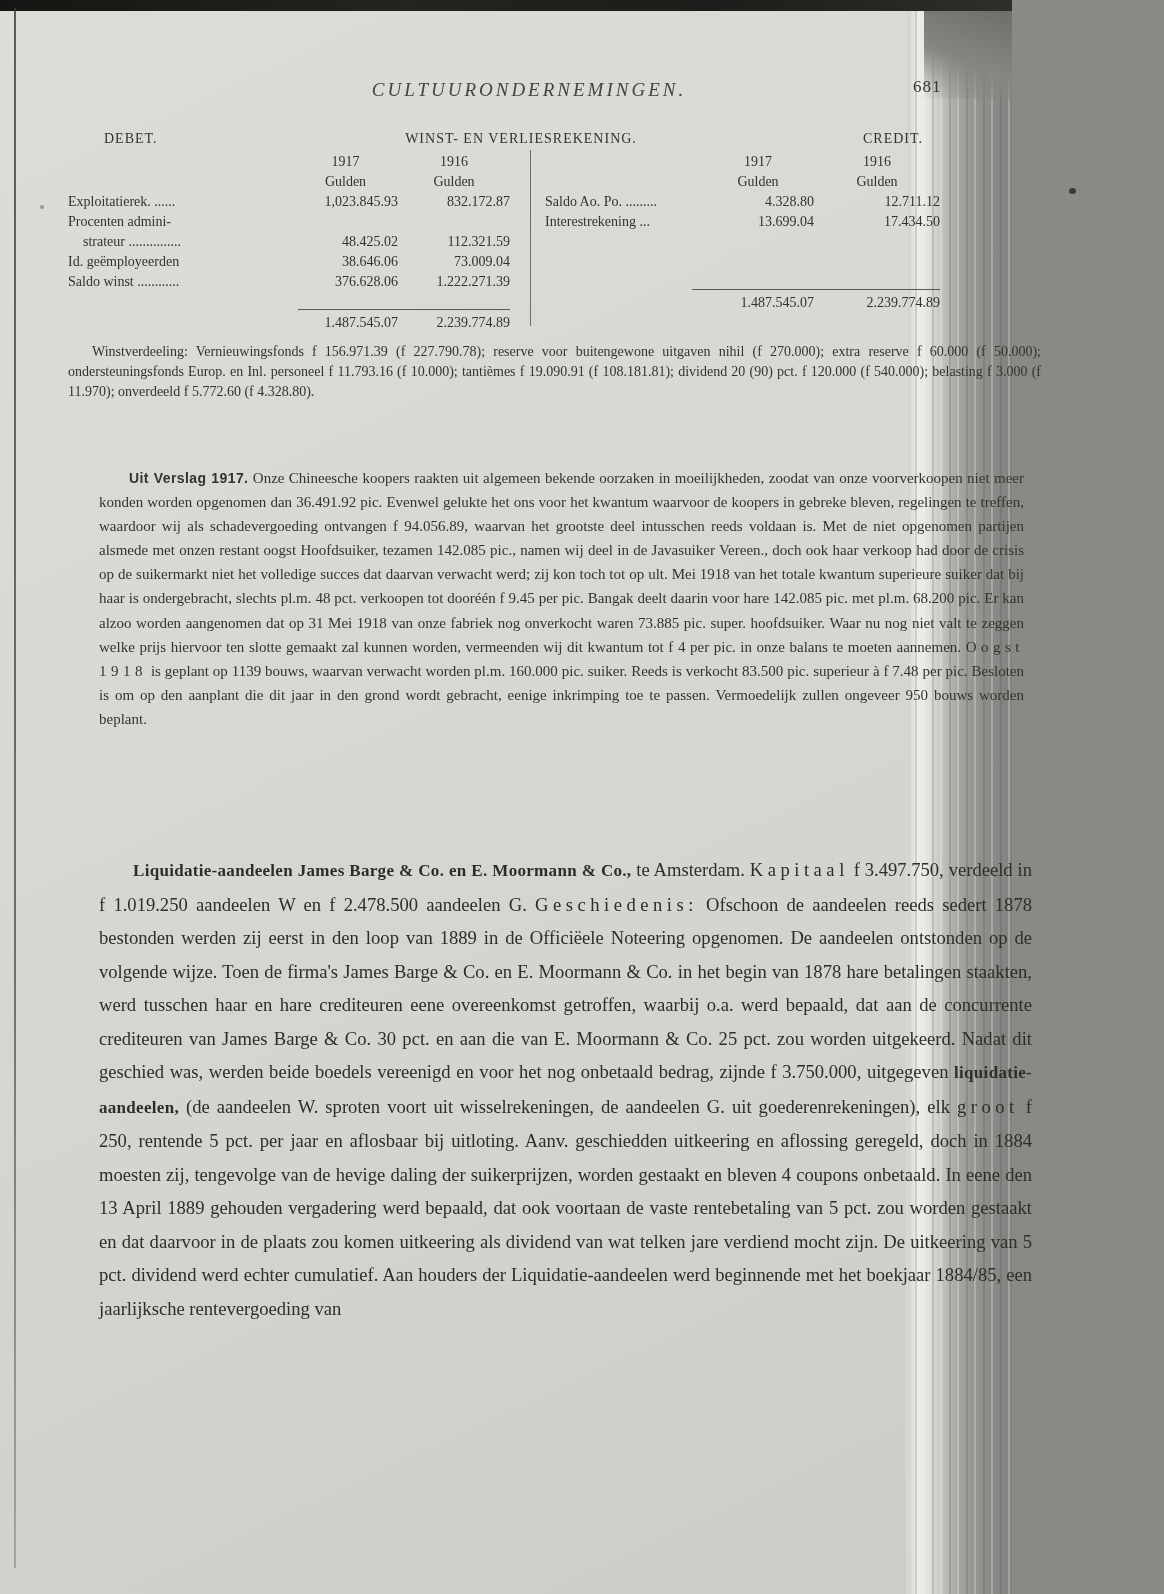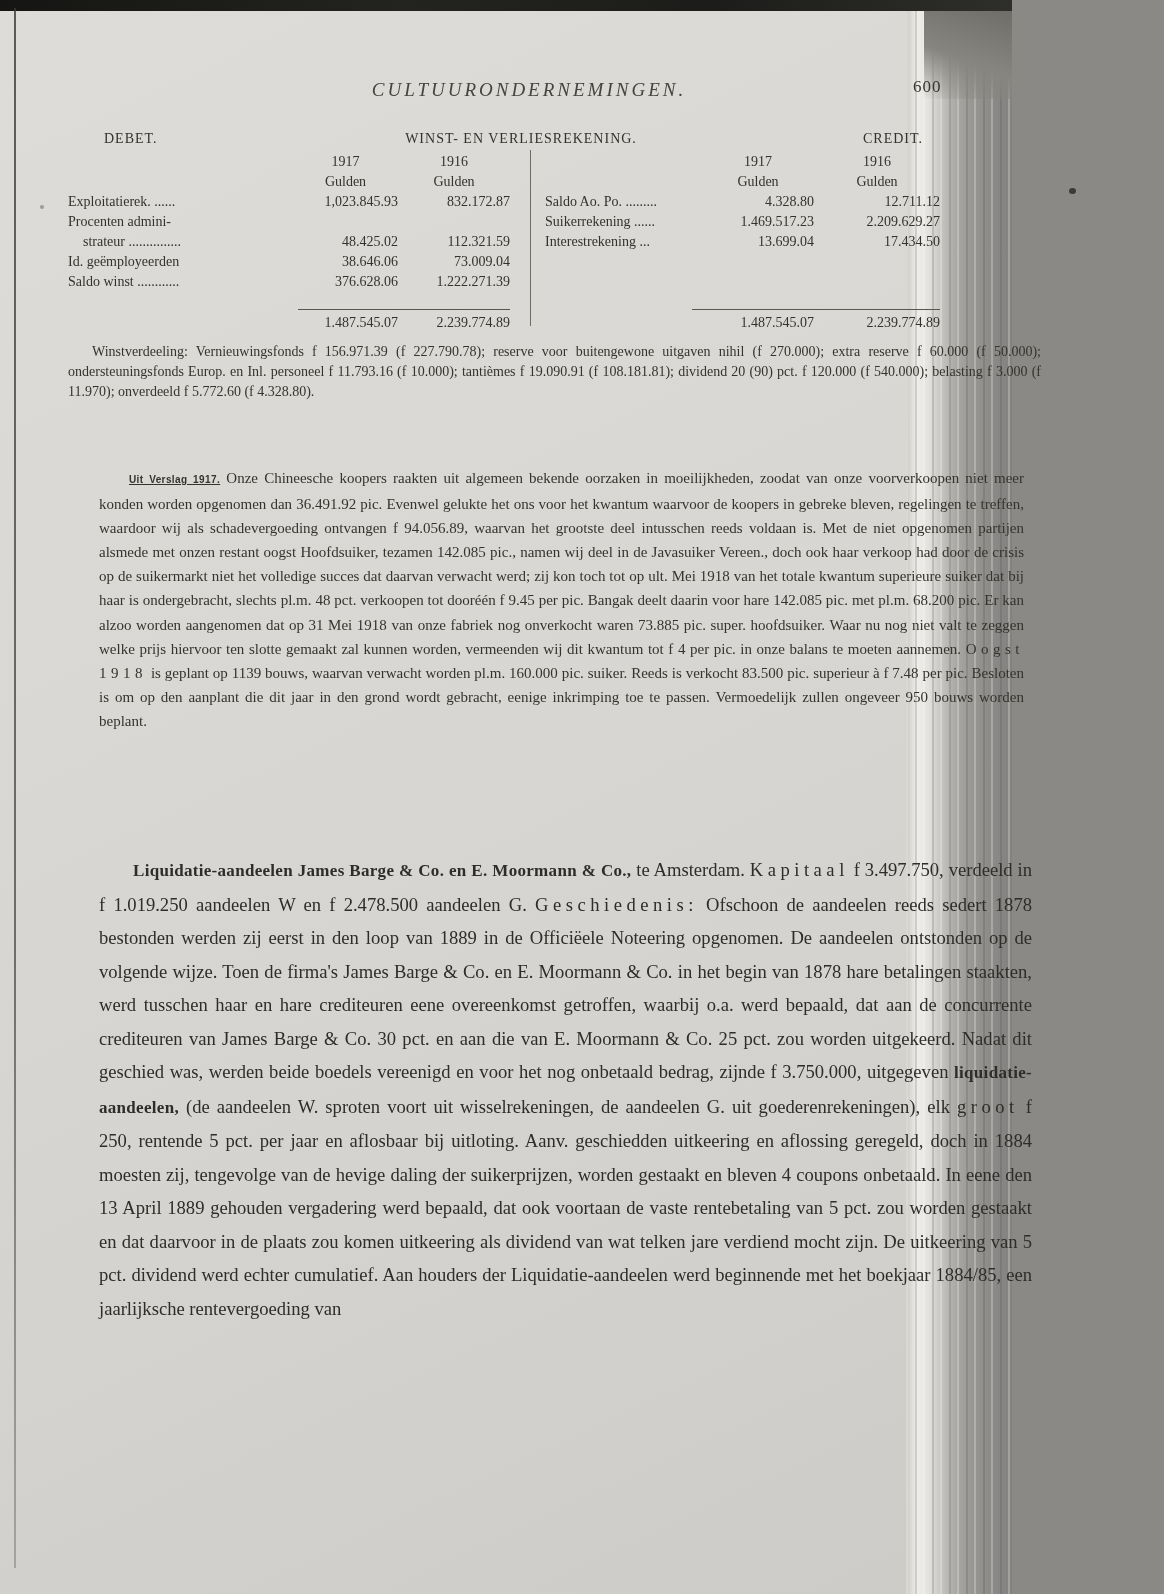"600" div.page-number { text: 600 -> 681 }
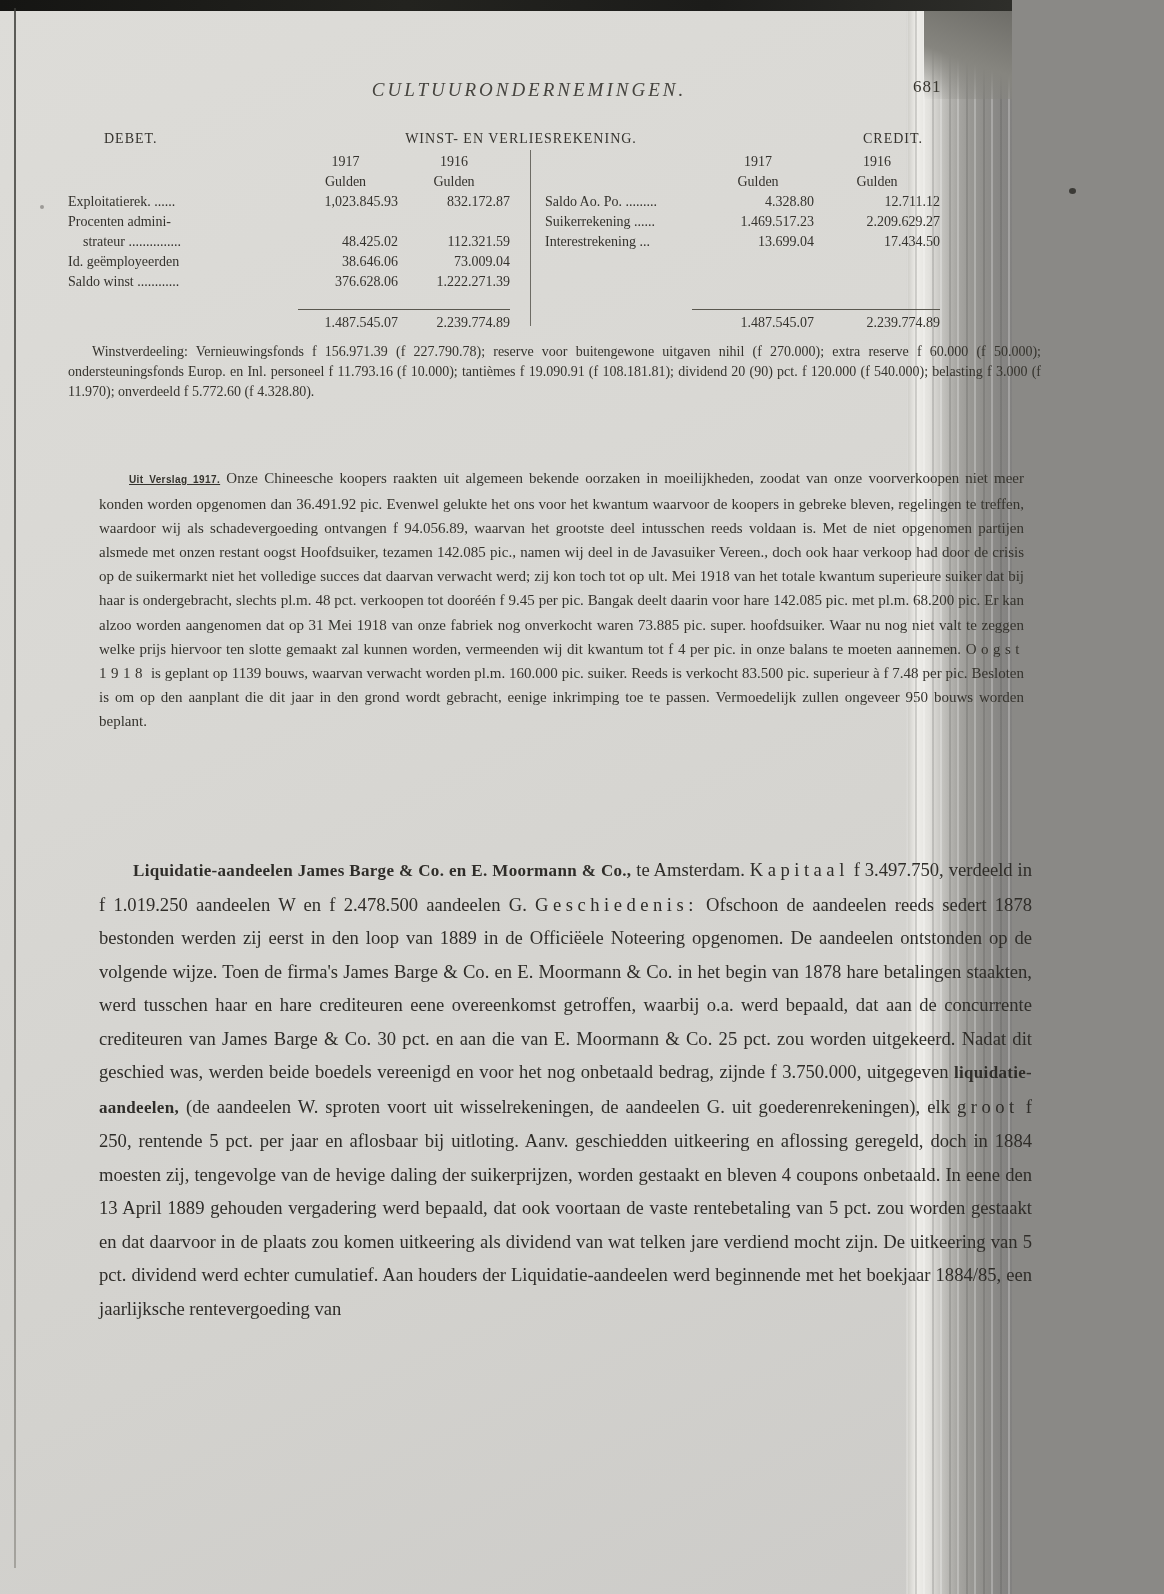"Suikerrekening ......" div.trow { html: <div> <span>Suikerrekening ......</span> <span>1.469.517.23</span> <span>2.209.629.27</span> </div> -> none }
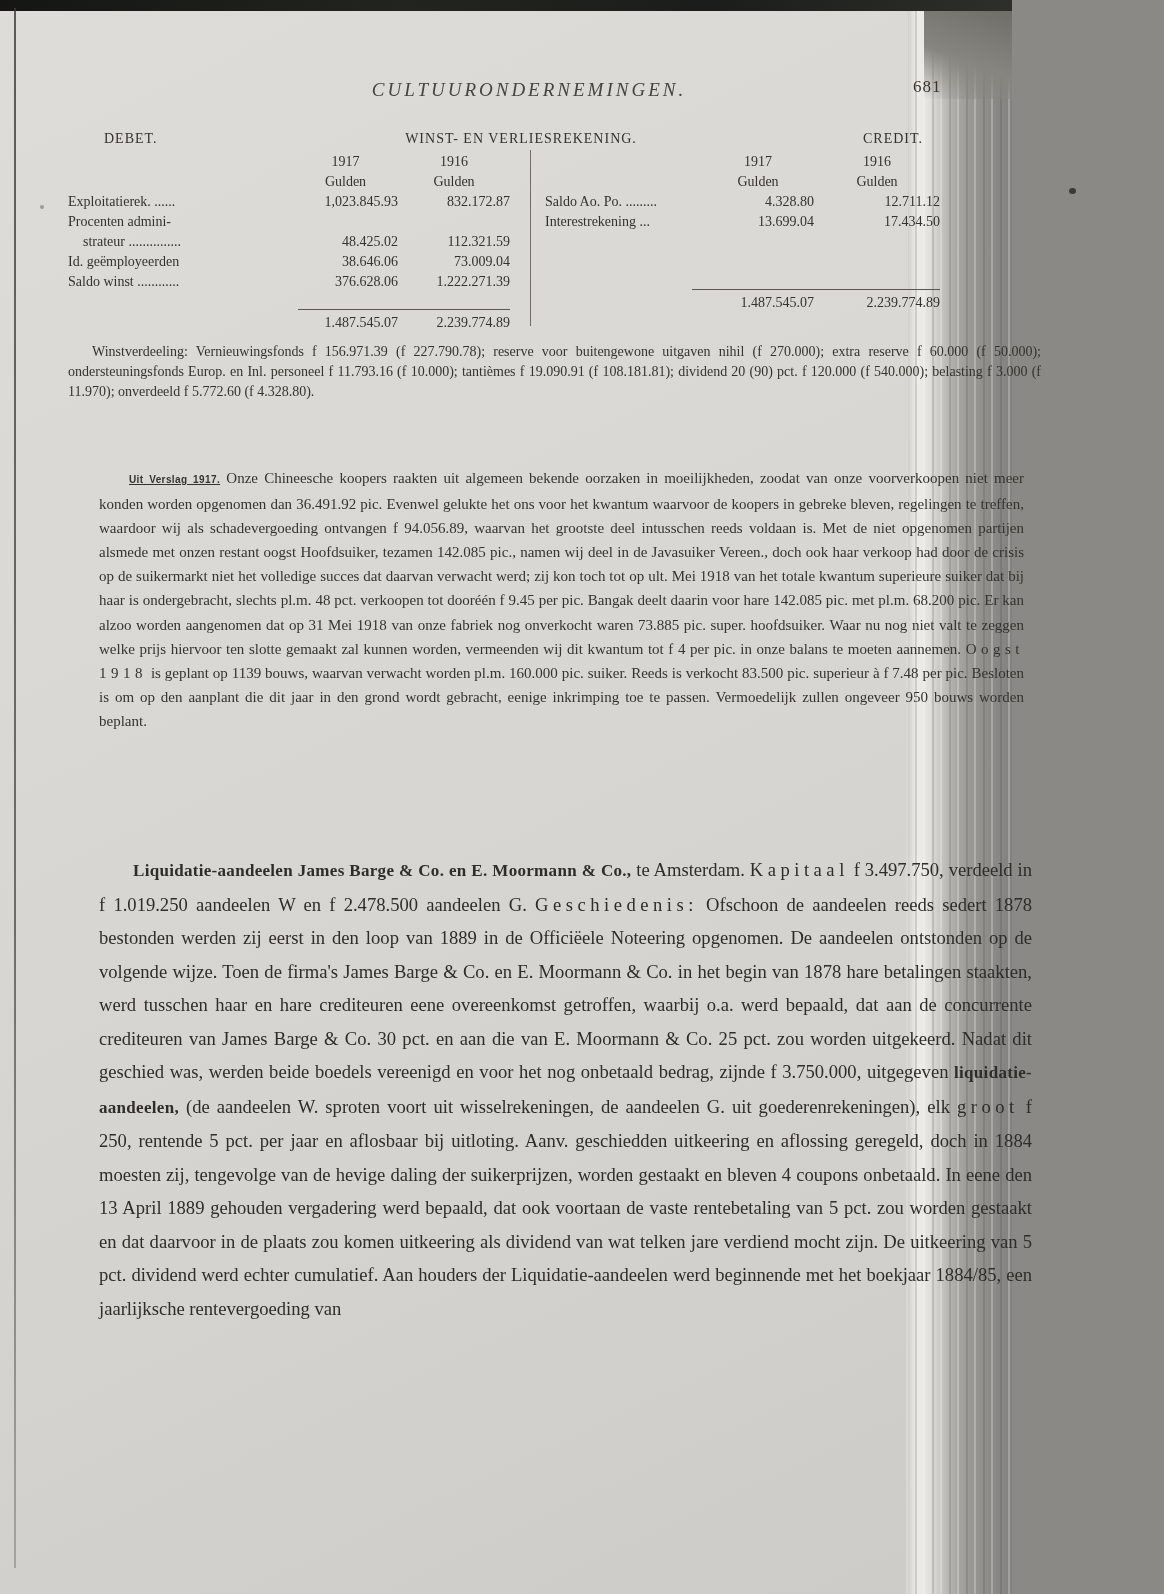"Uit Verslag 1917." .lead-bold { font-size: 10px -> 14px; text-decoration: underline -> none }
